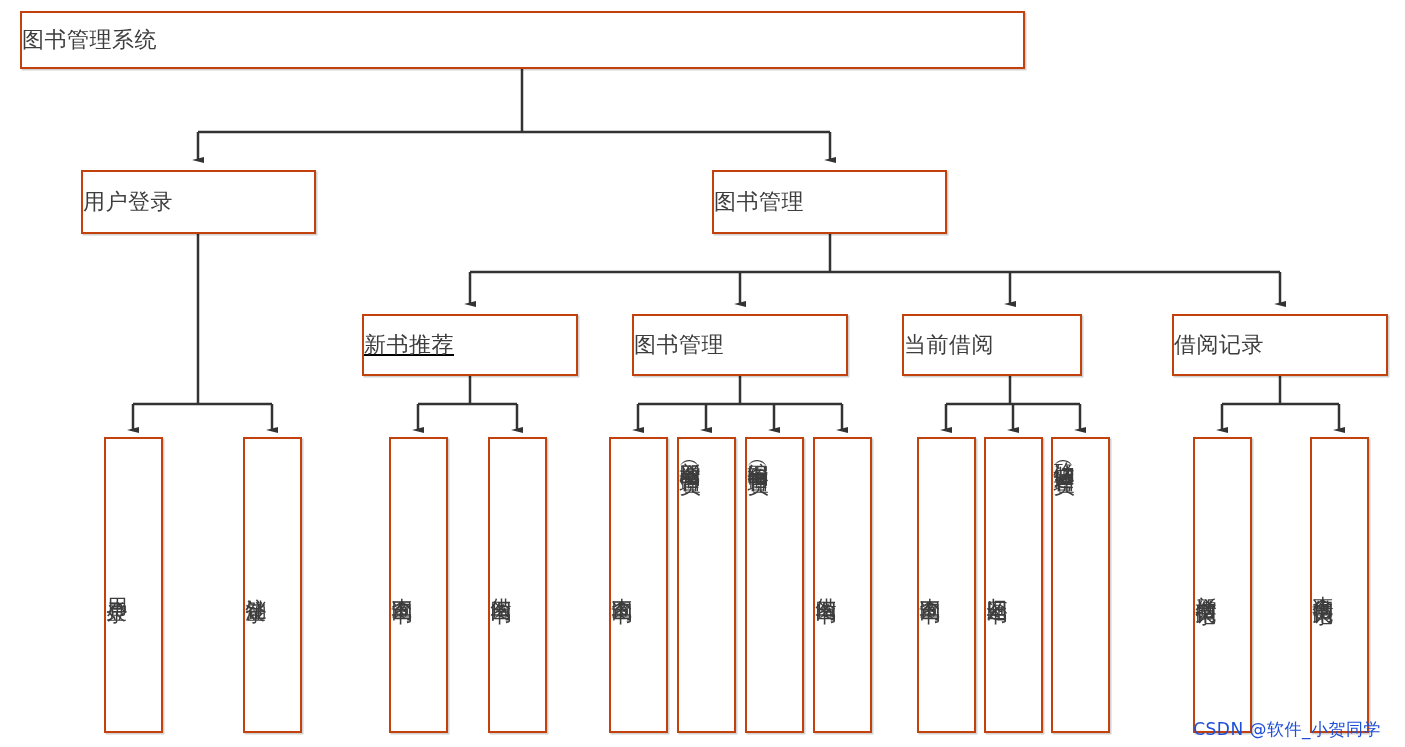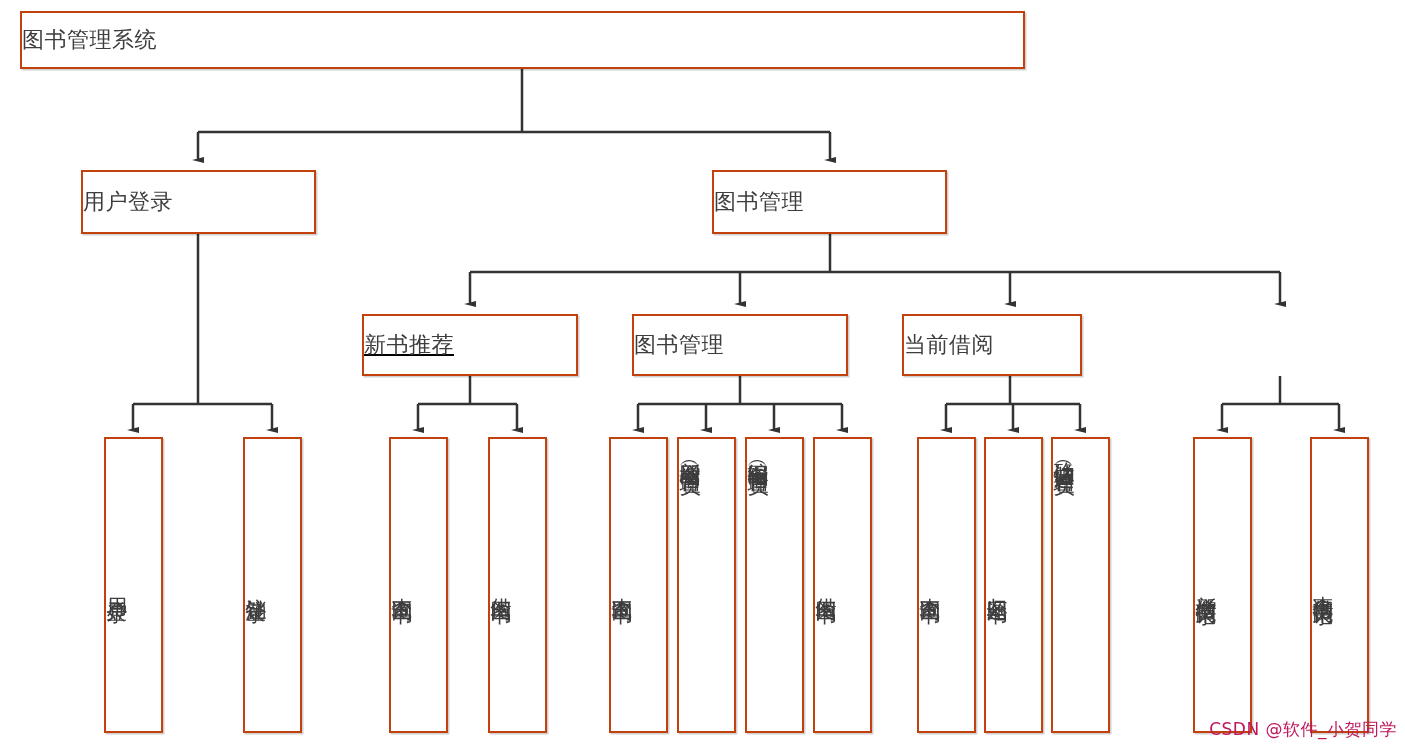"借阅记录" div.node { html: none -> <div> <span>借阅记录</span> </div> }
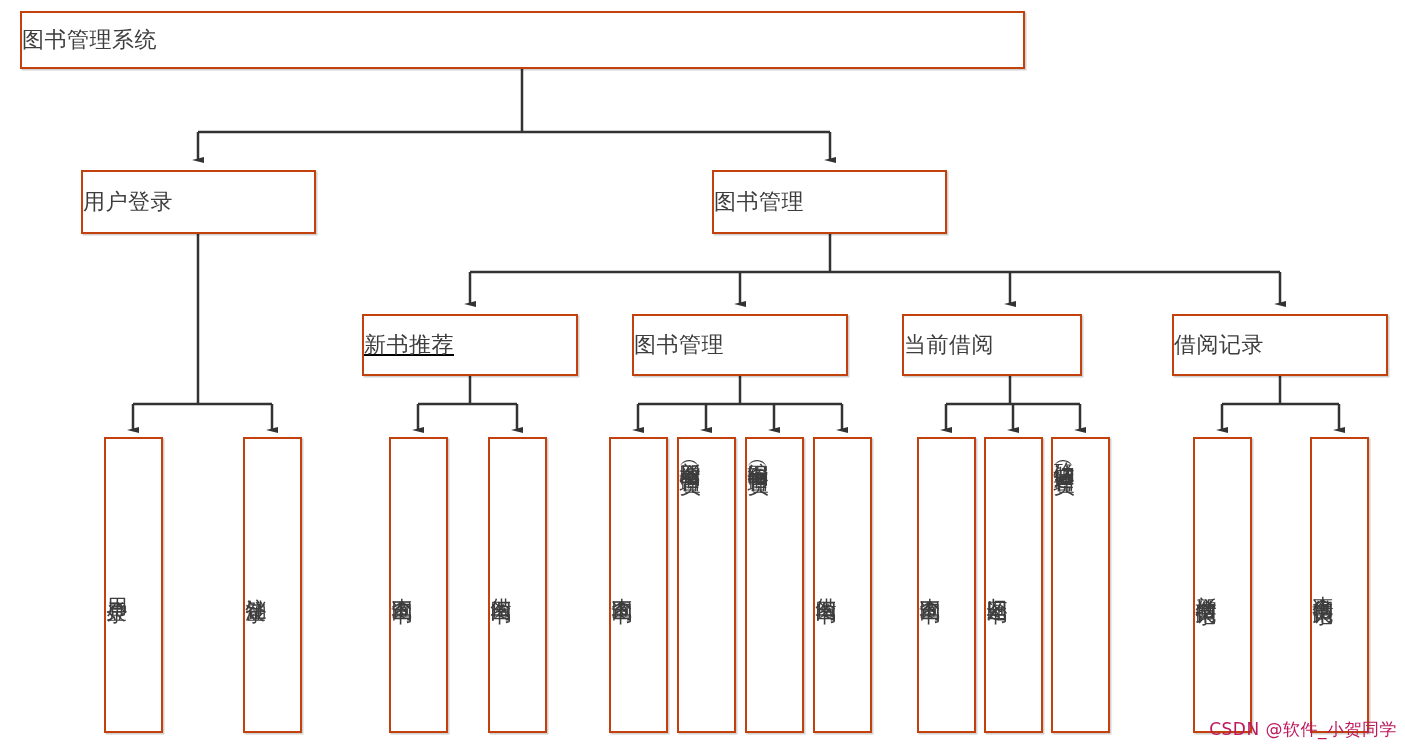"CSDN @软件_小贺同学" .watermark { color: #be185d -> #1d4ed8; right: 8px -> 24px }
